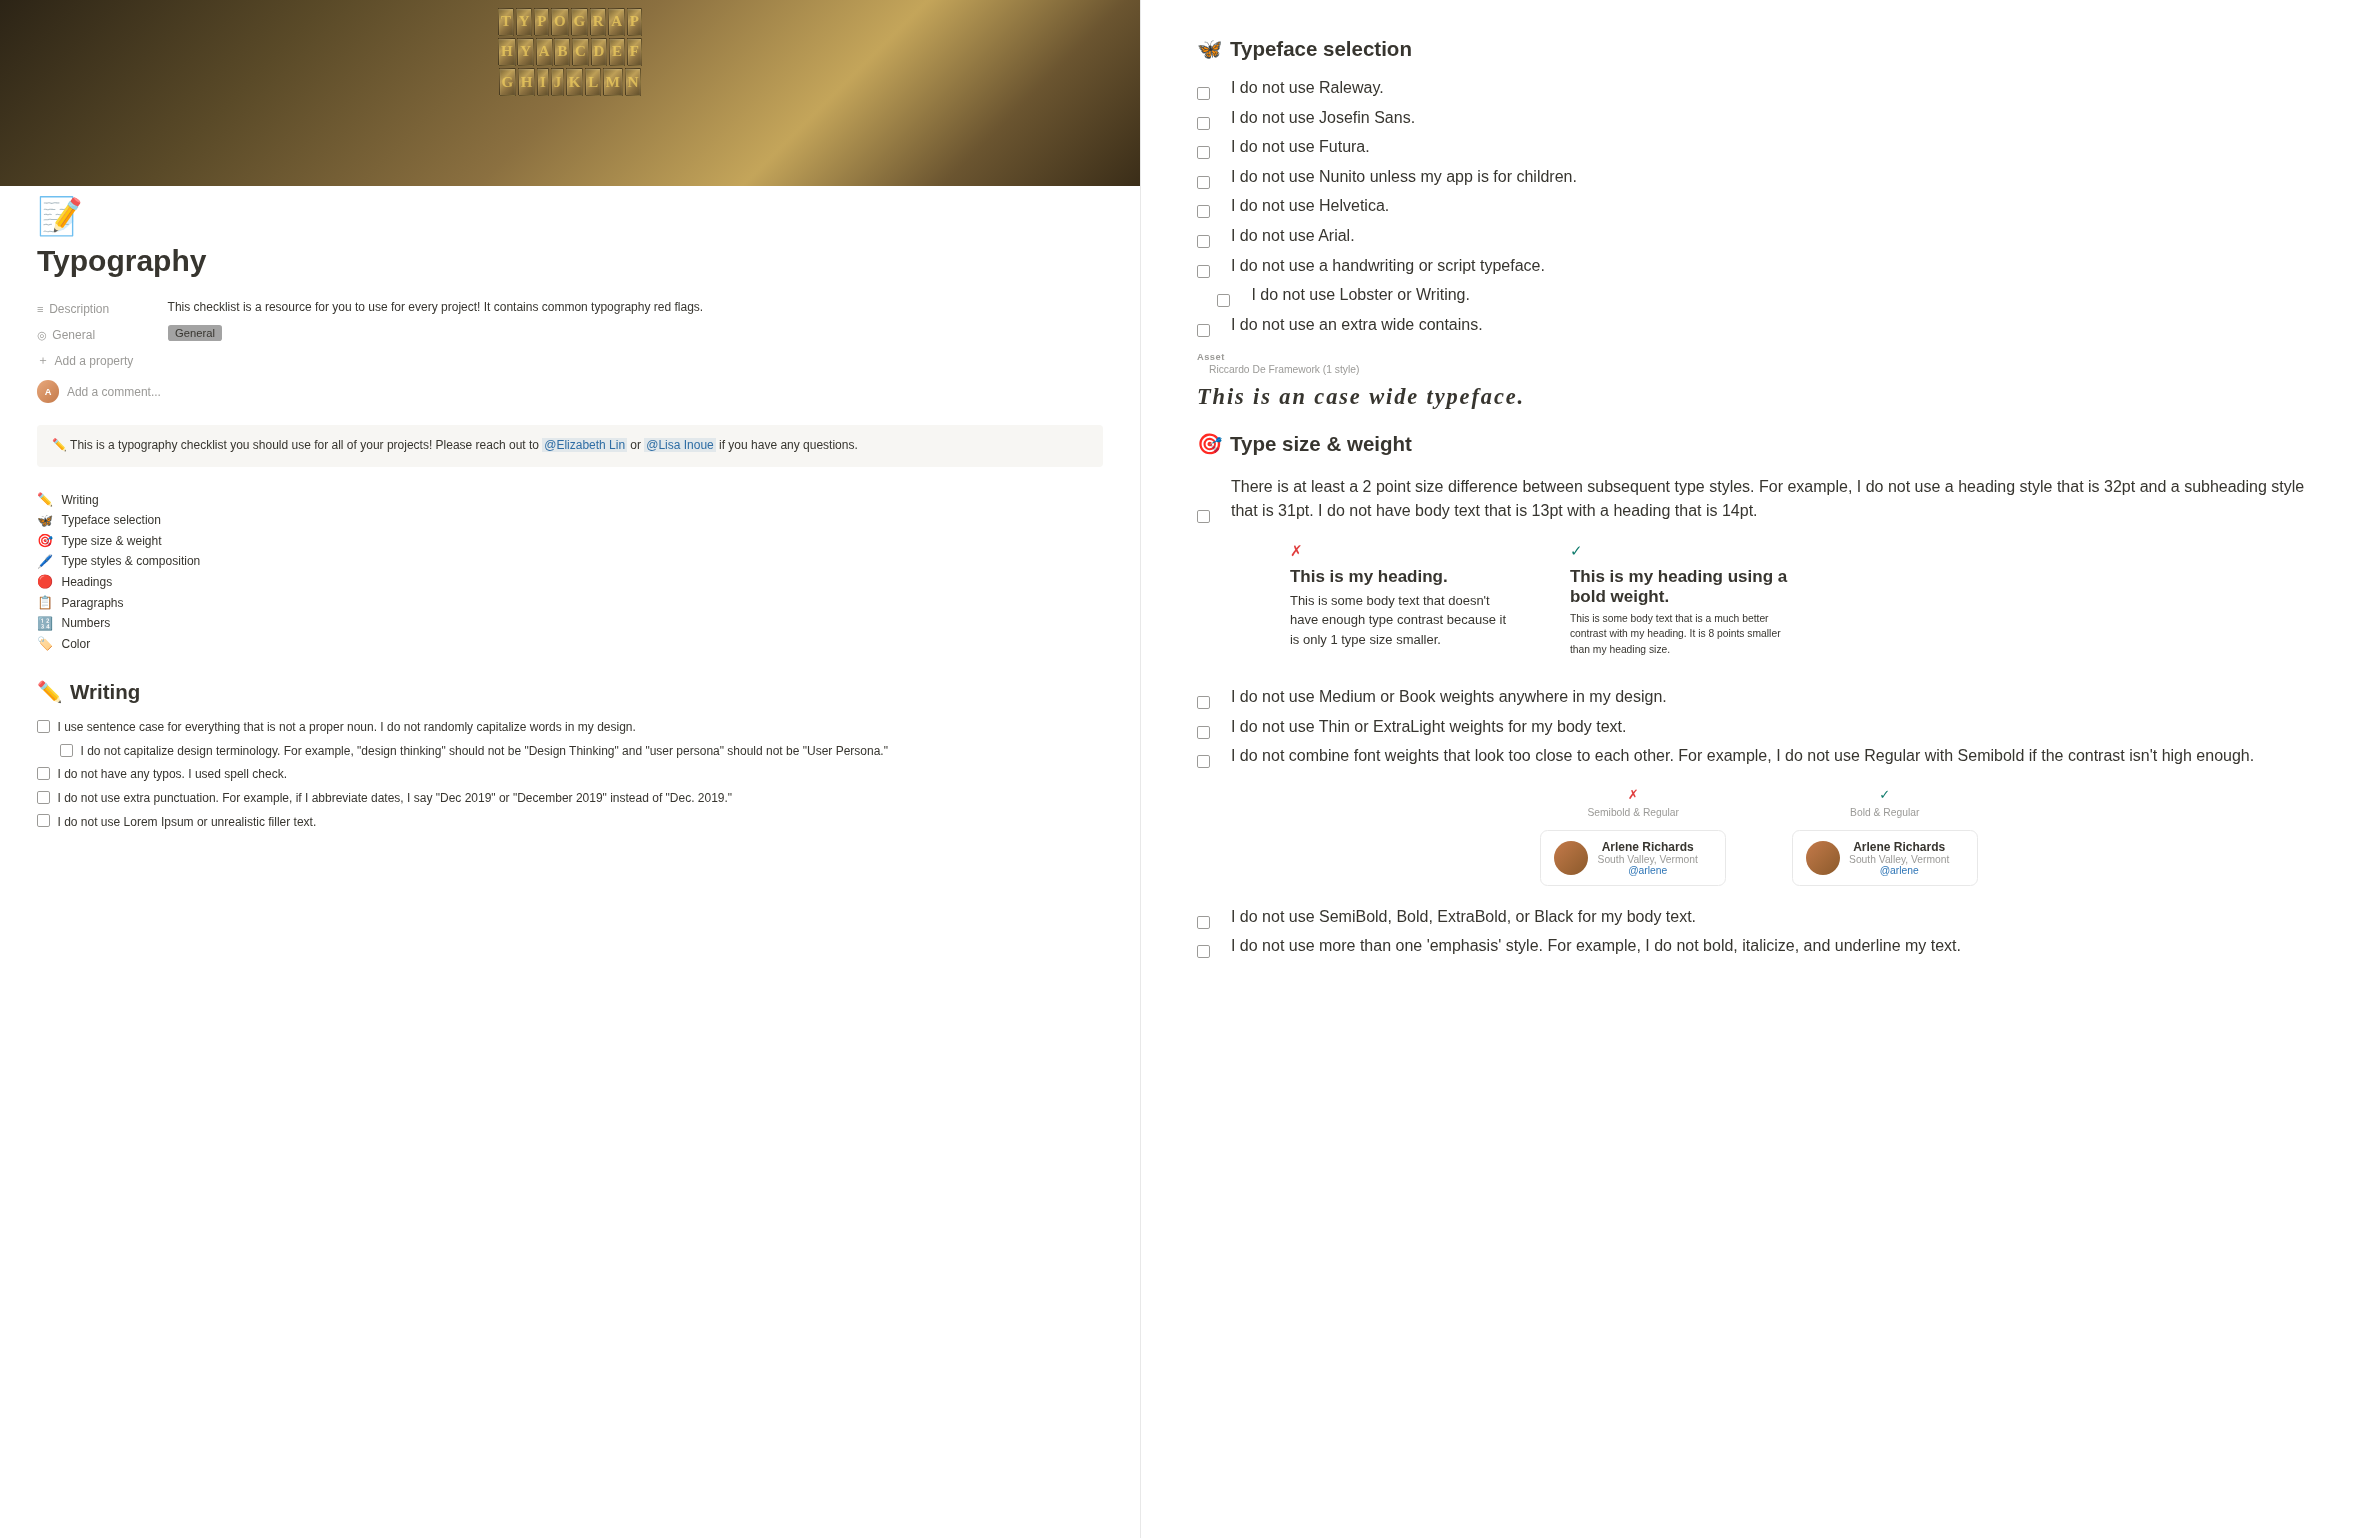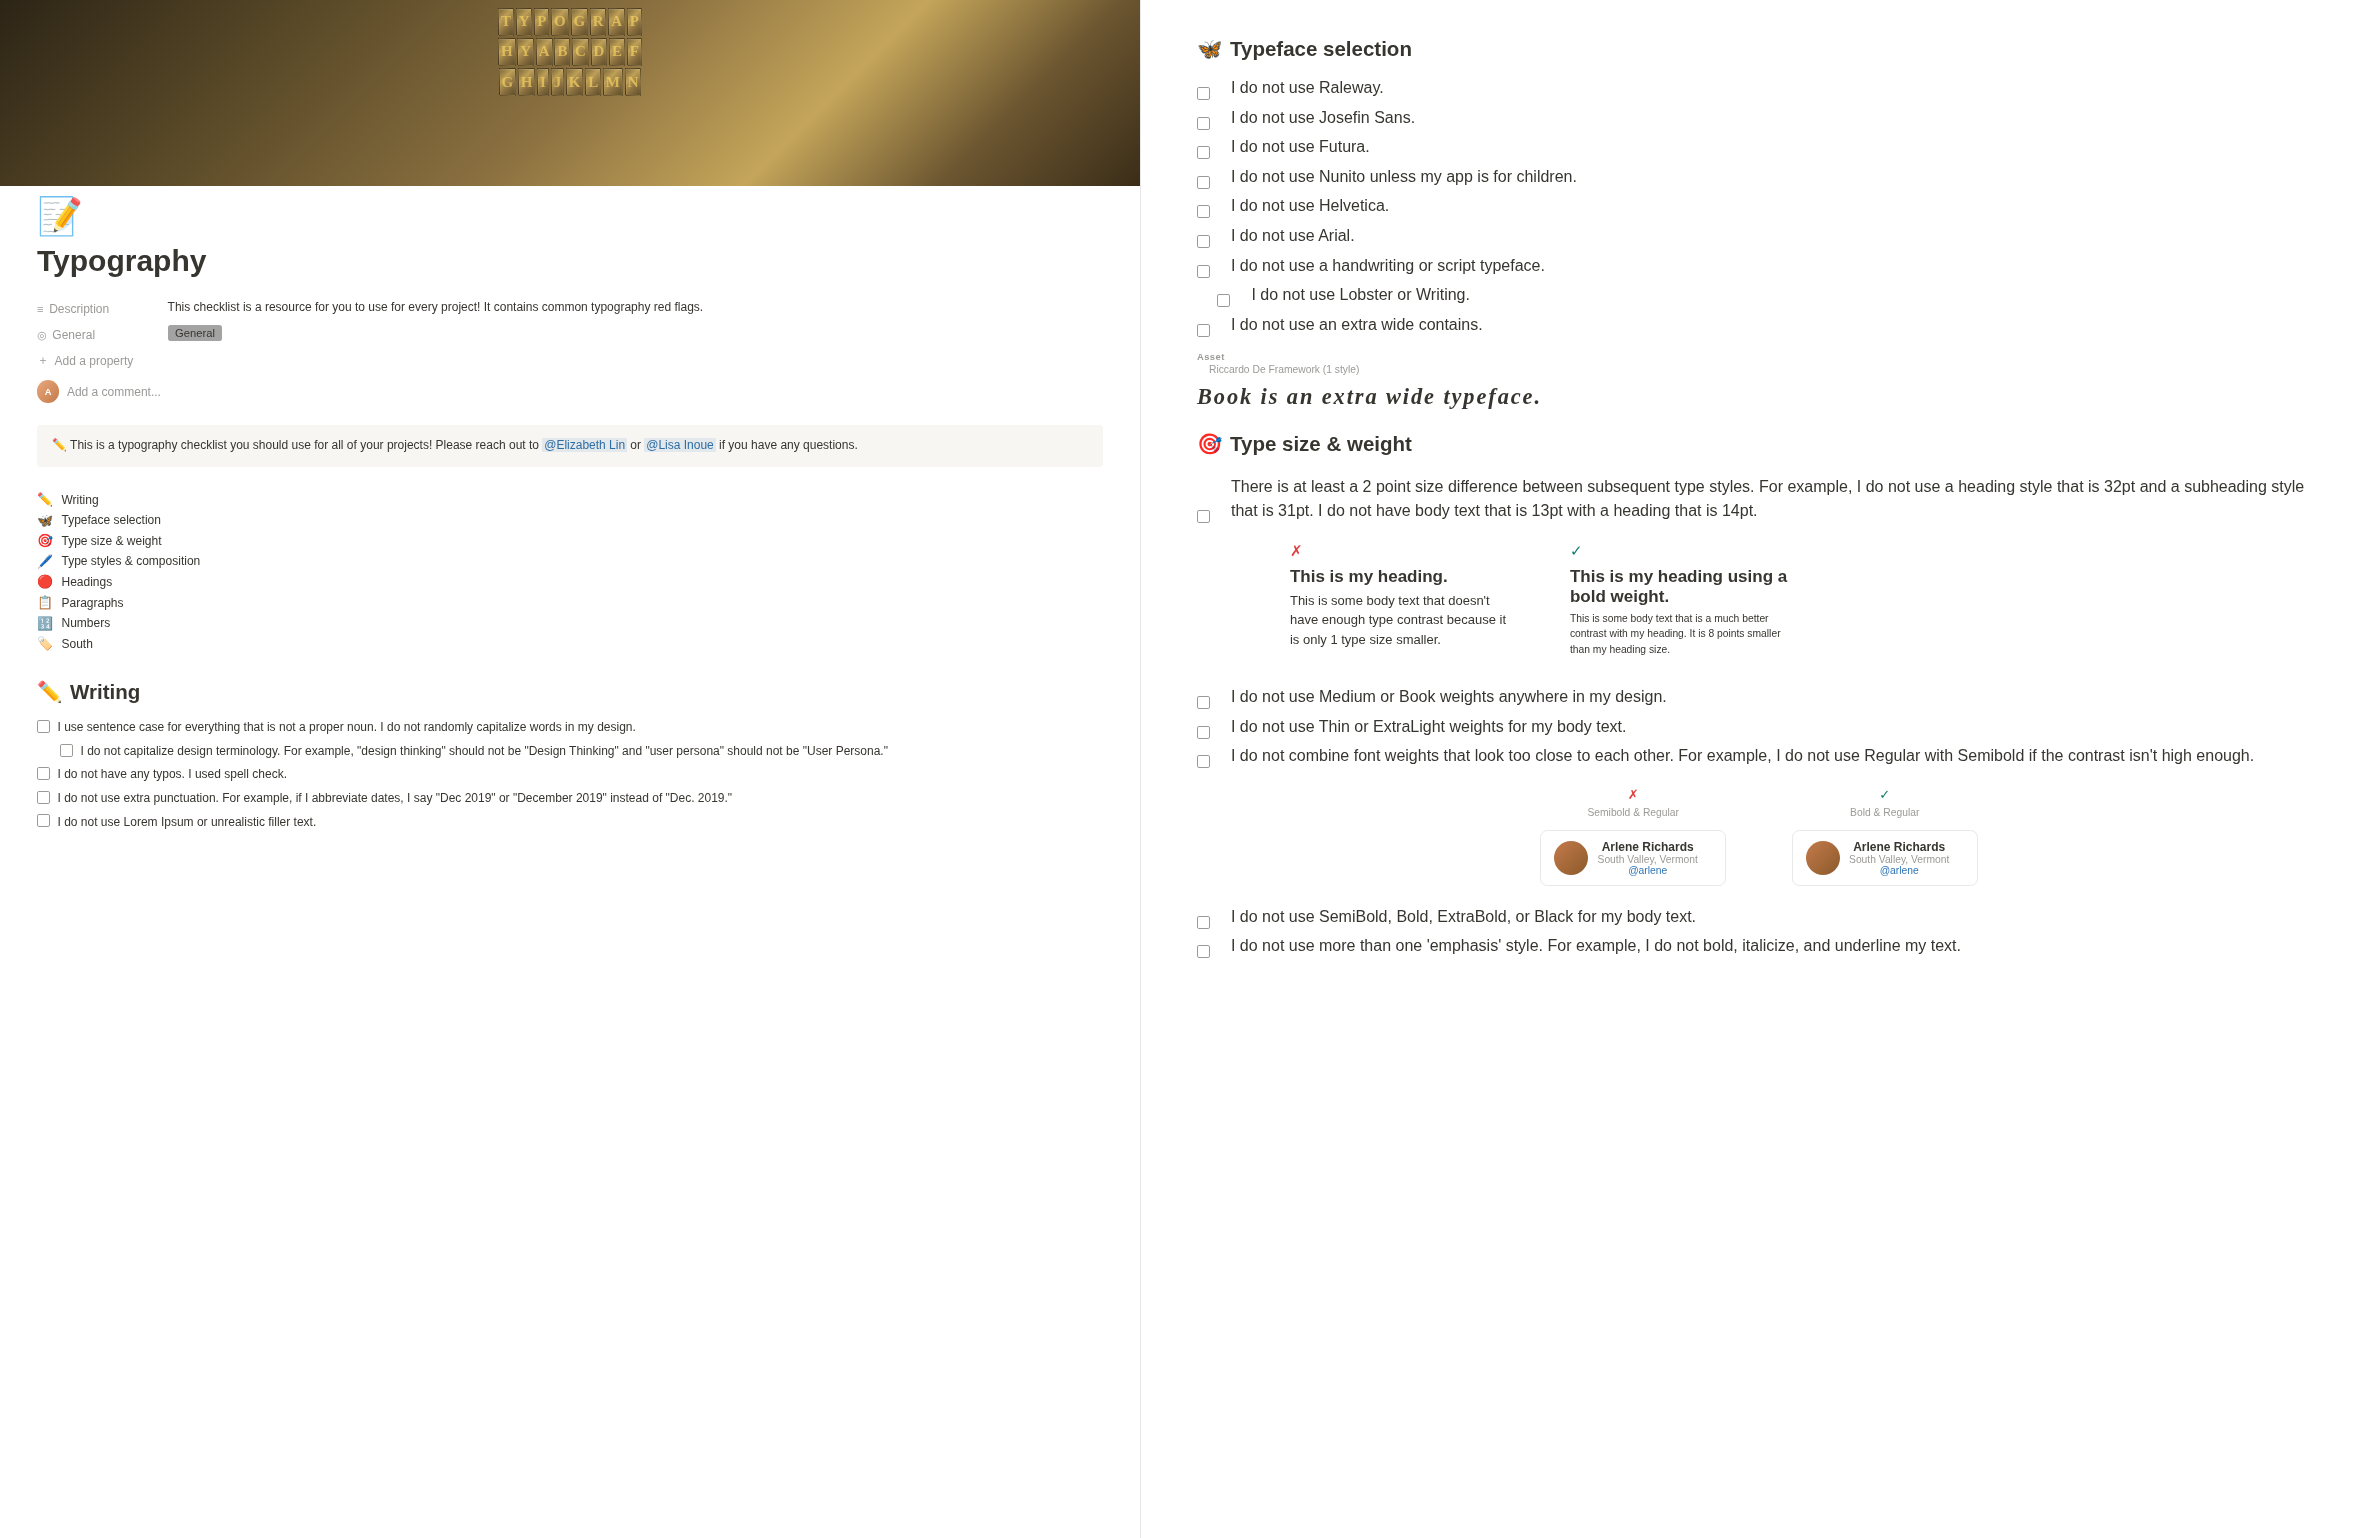"Book is an extra wide" div.wide-typeface-demo { text: Book is an extra -> This is an case }
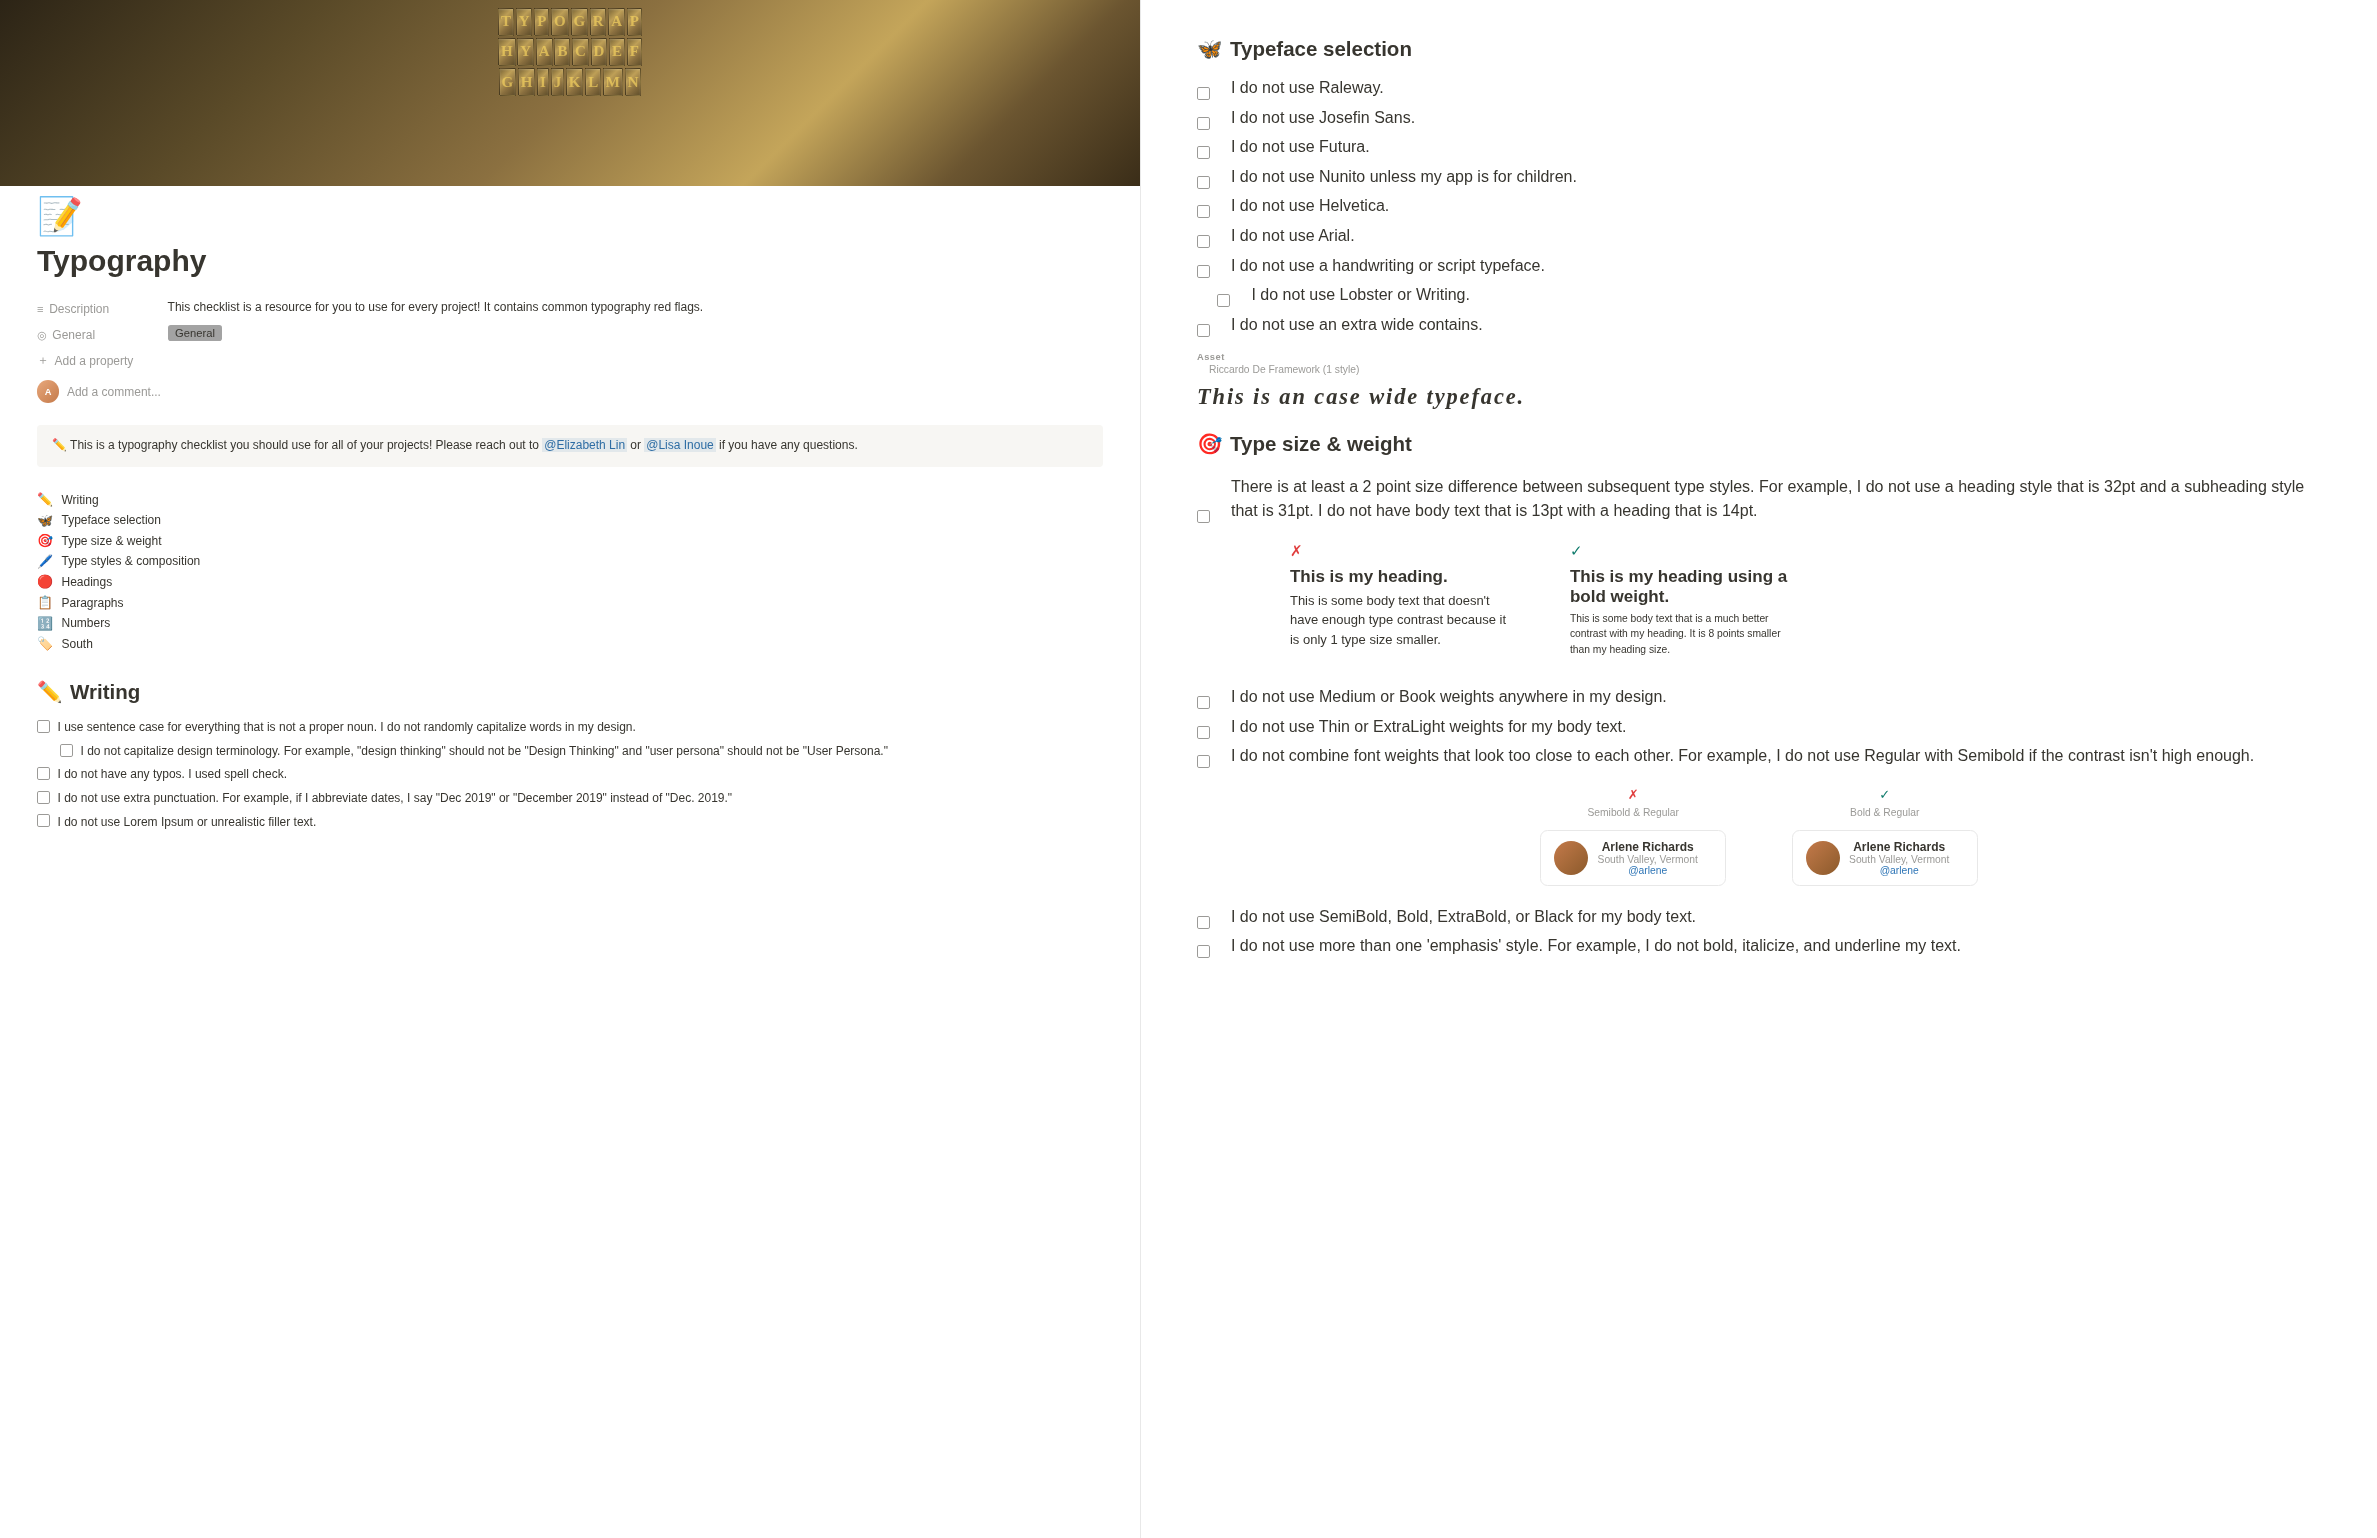"South" span { text: South -> Color }
